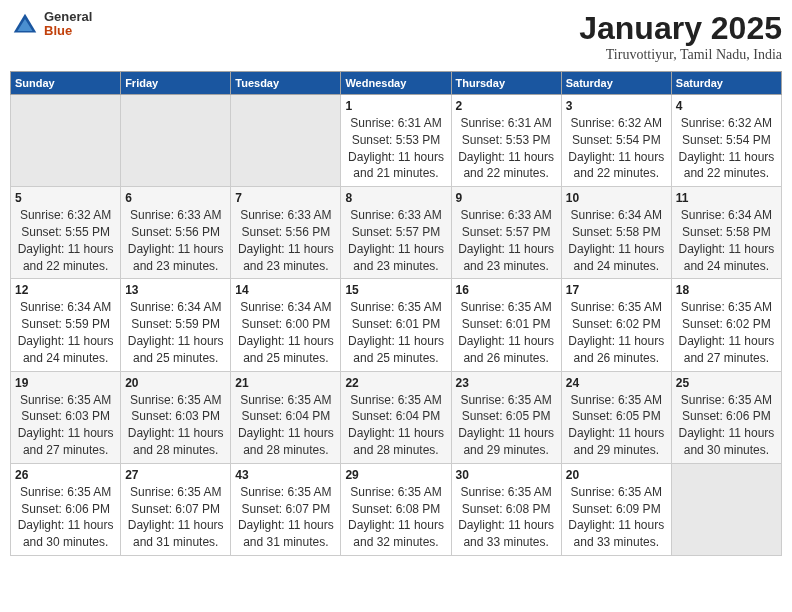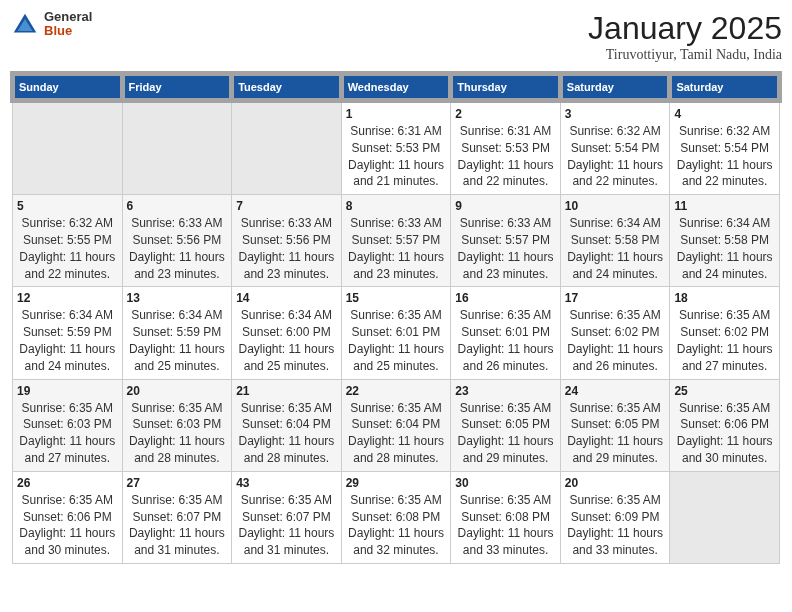"January 2025" .title-month { font-weight: normal -> bold }
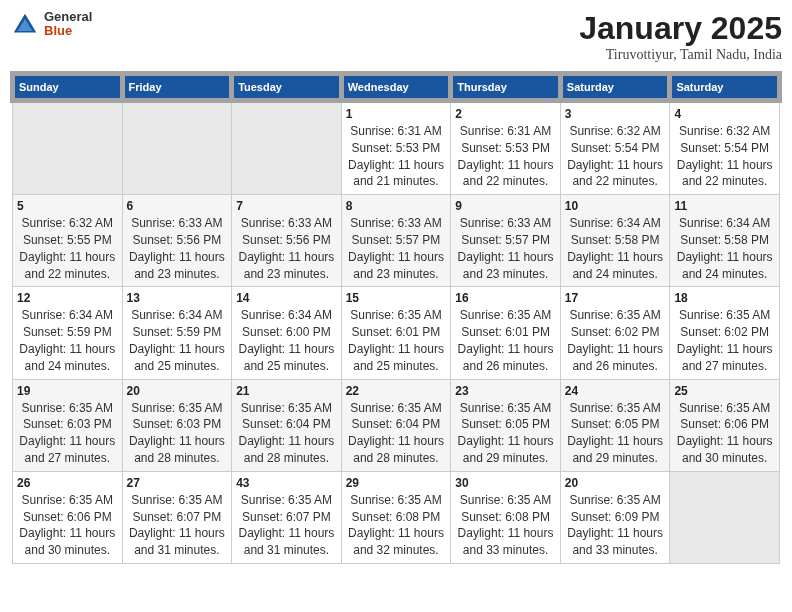"Sunday" thead th { border: 5px solid #a3a3a3 -> 1px solid #a3a3a3 }
